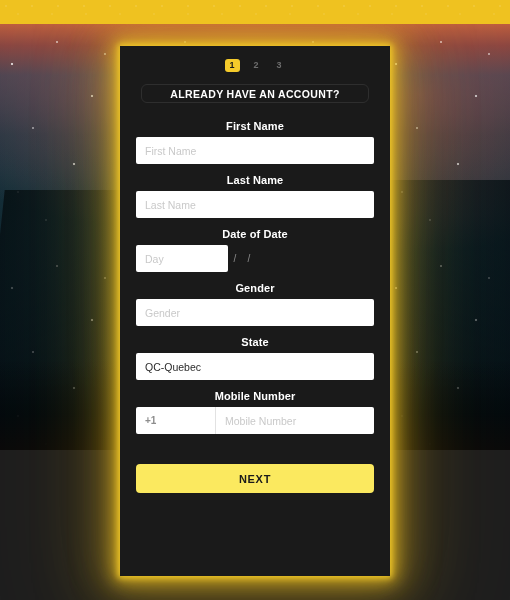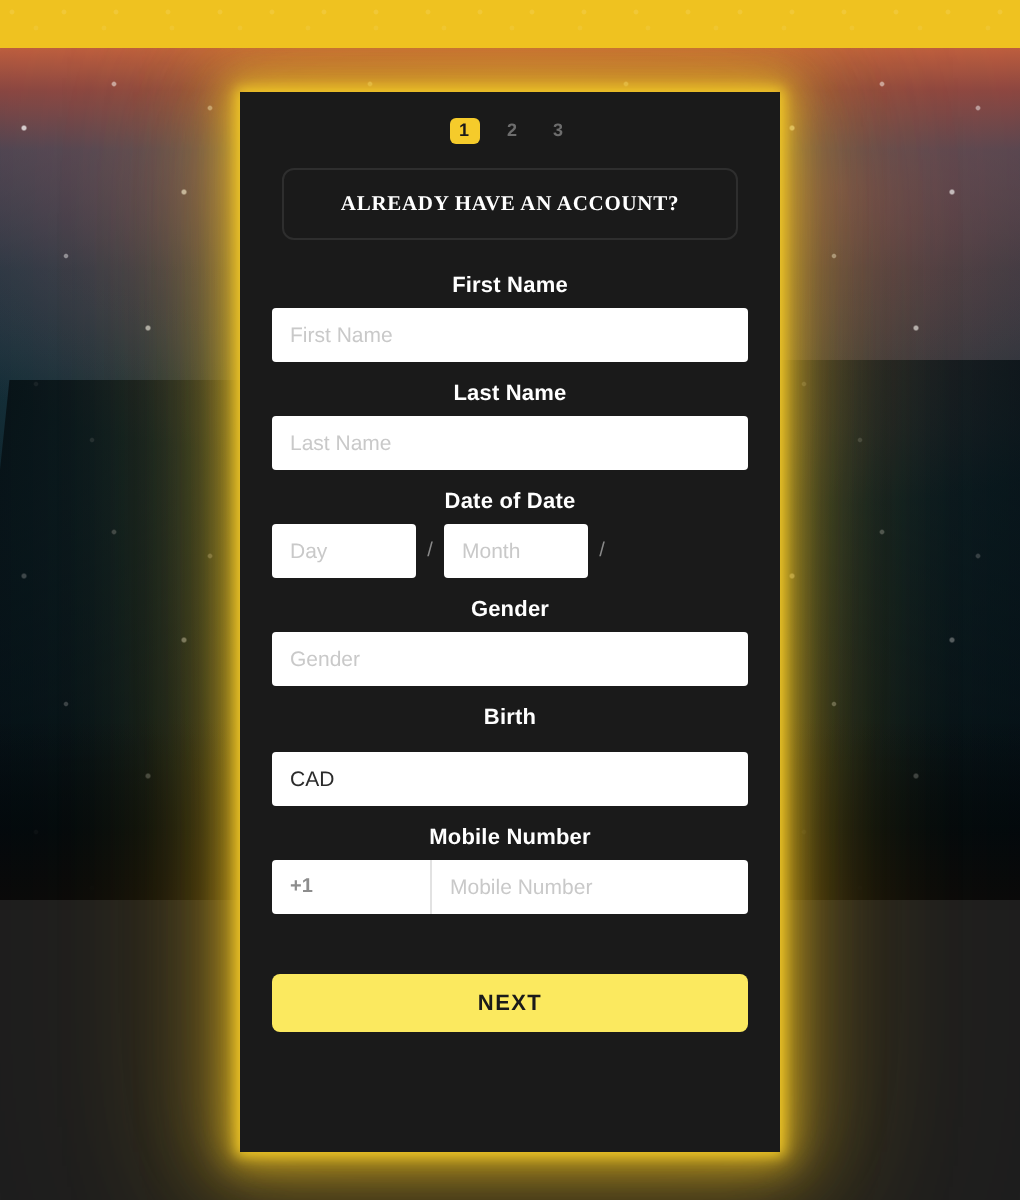"ALREADY HAVE AN ACCOUNT?" .account-box { font-family: Liberation Serif, serif -> none; height: 36px -> 19px }
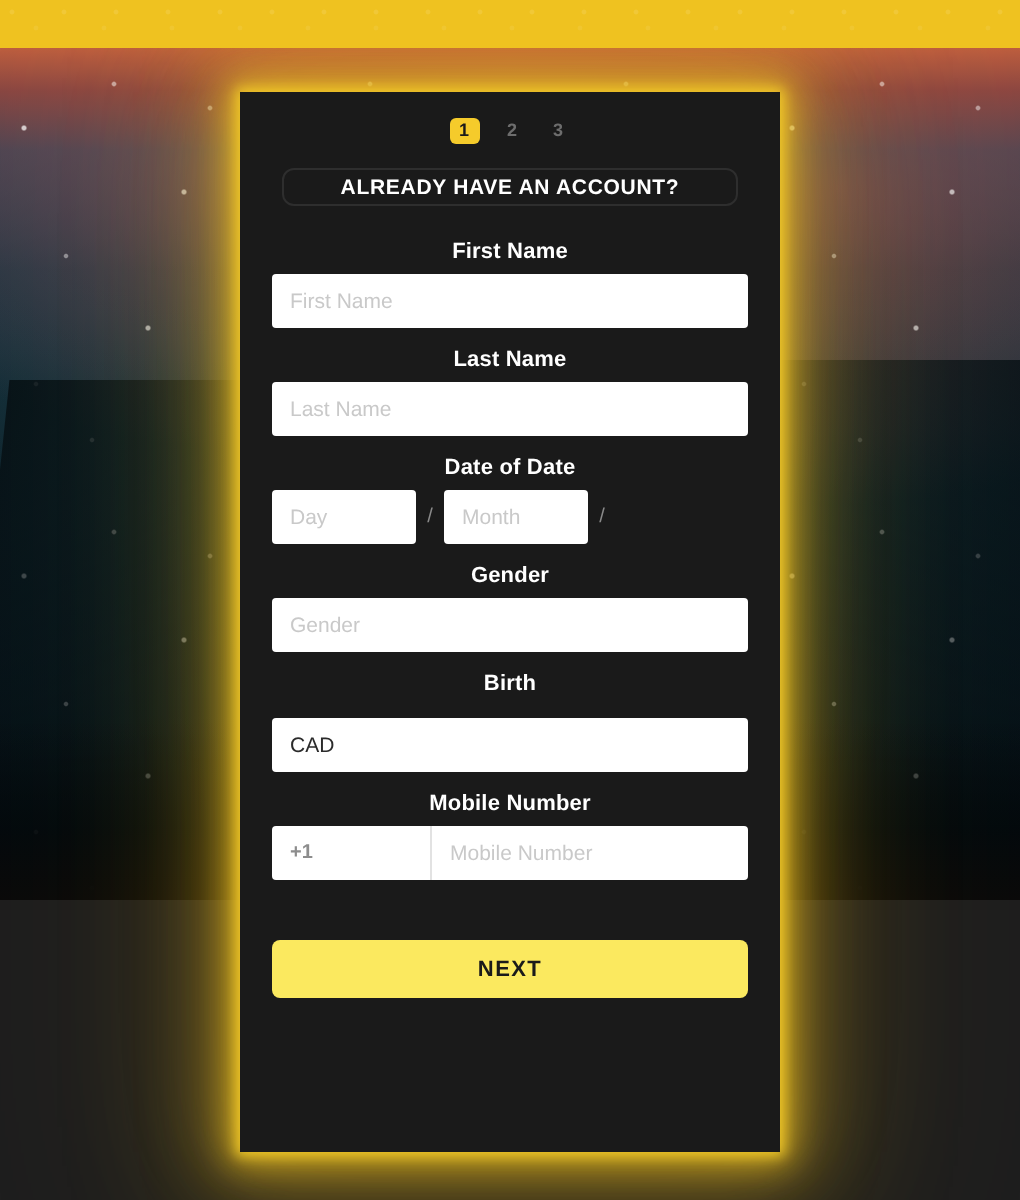"Day" .dob-row .inp { width: 72px -> 92px }
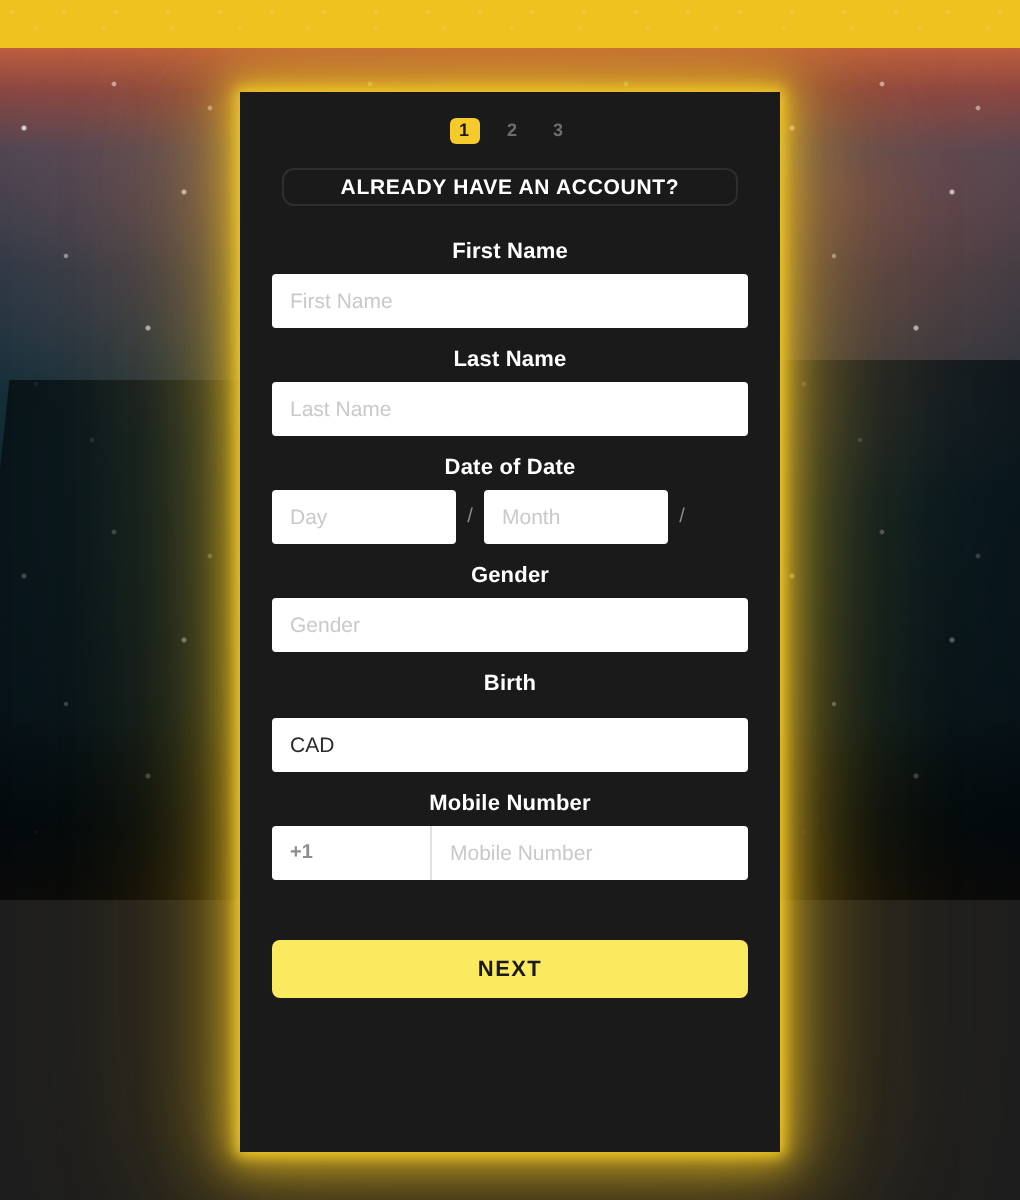"Month" input.inp { html: <input> -> none }
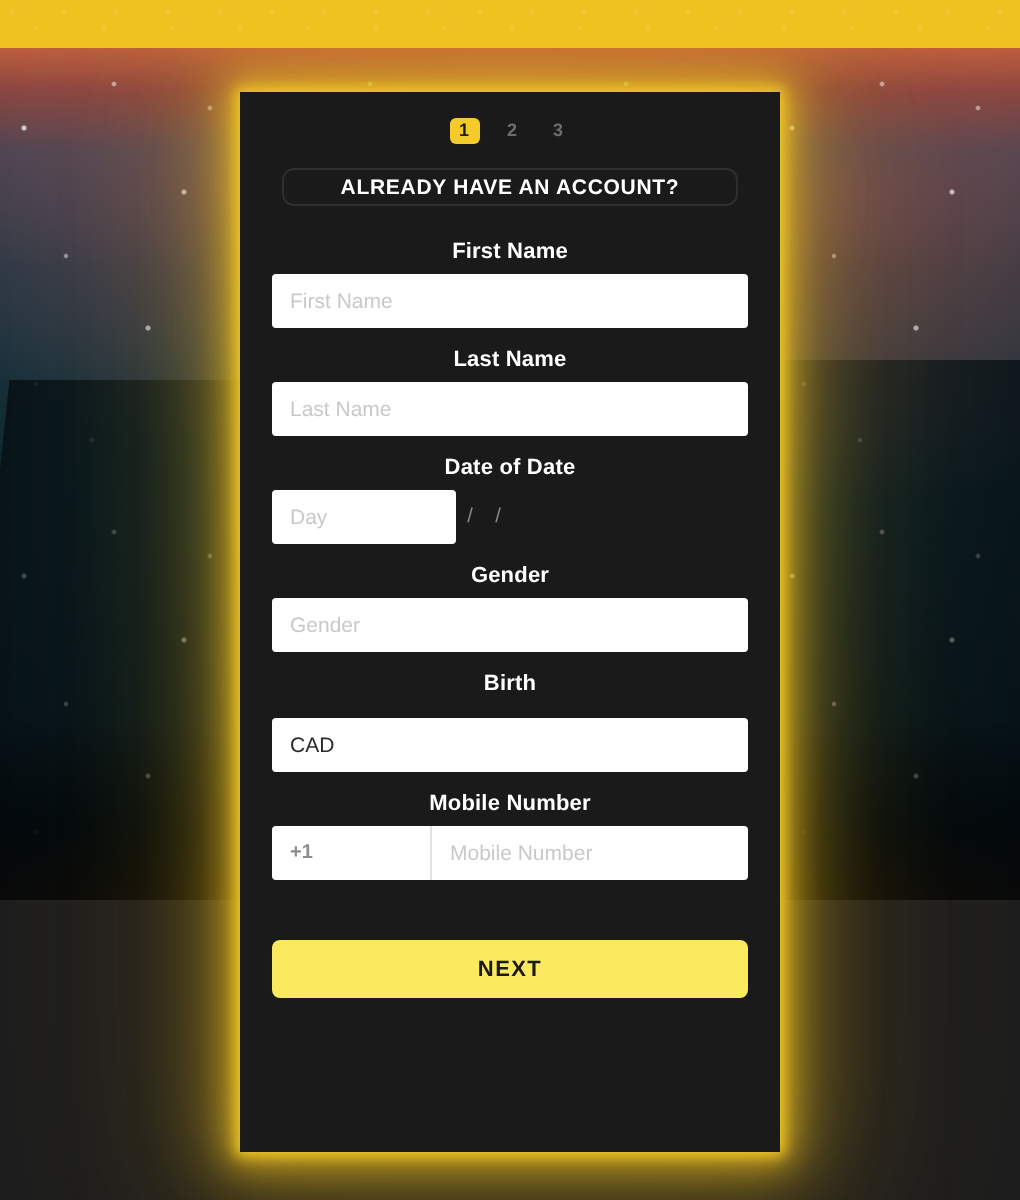"Birth" span.flabel { text: Birth -> State }
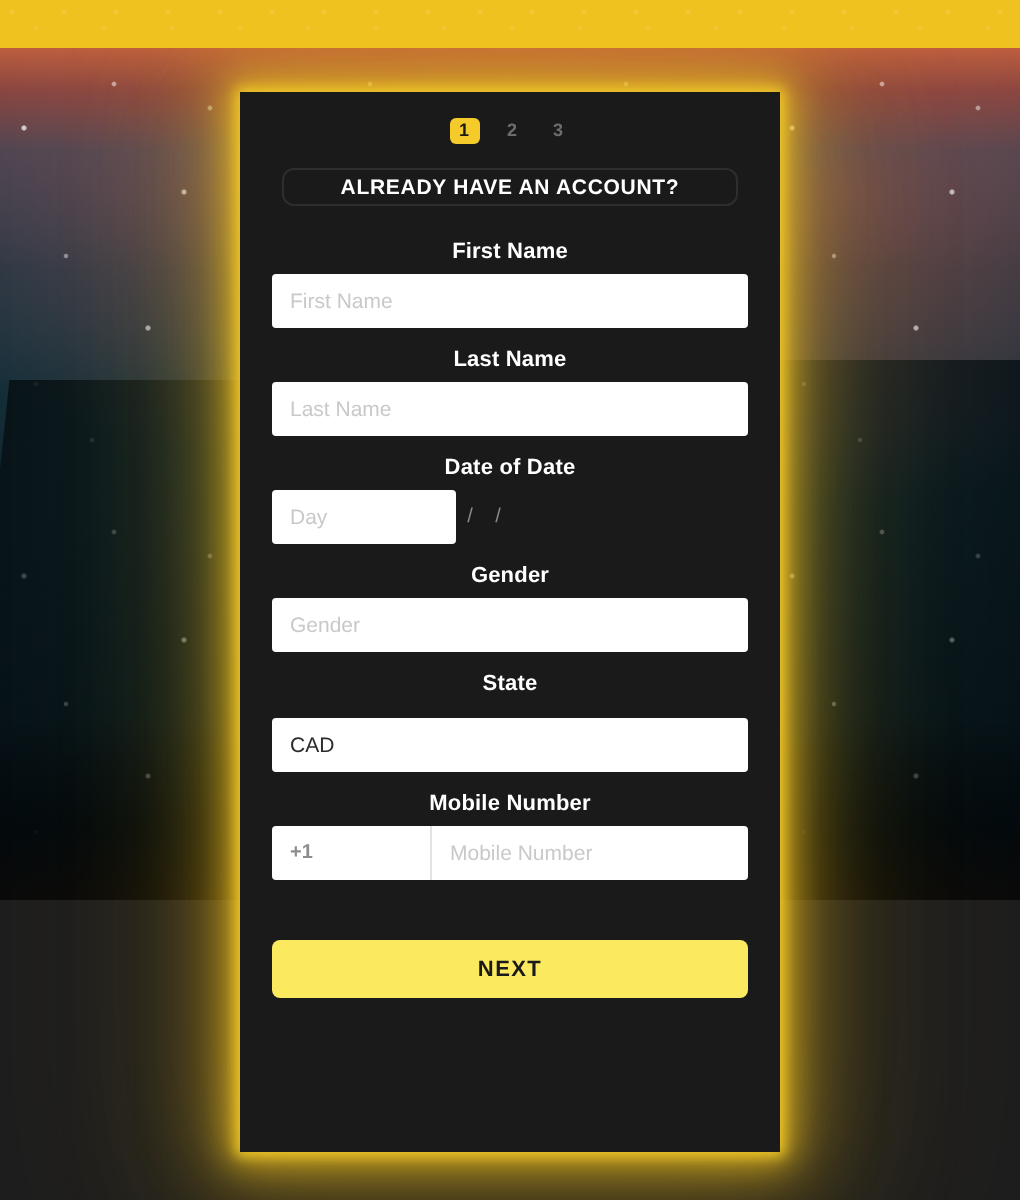"QC-Quebec" input.inp { html: none -> <input> }
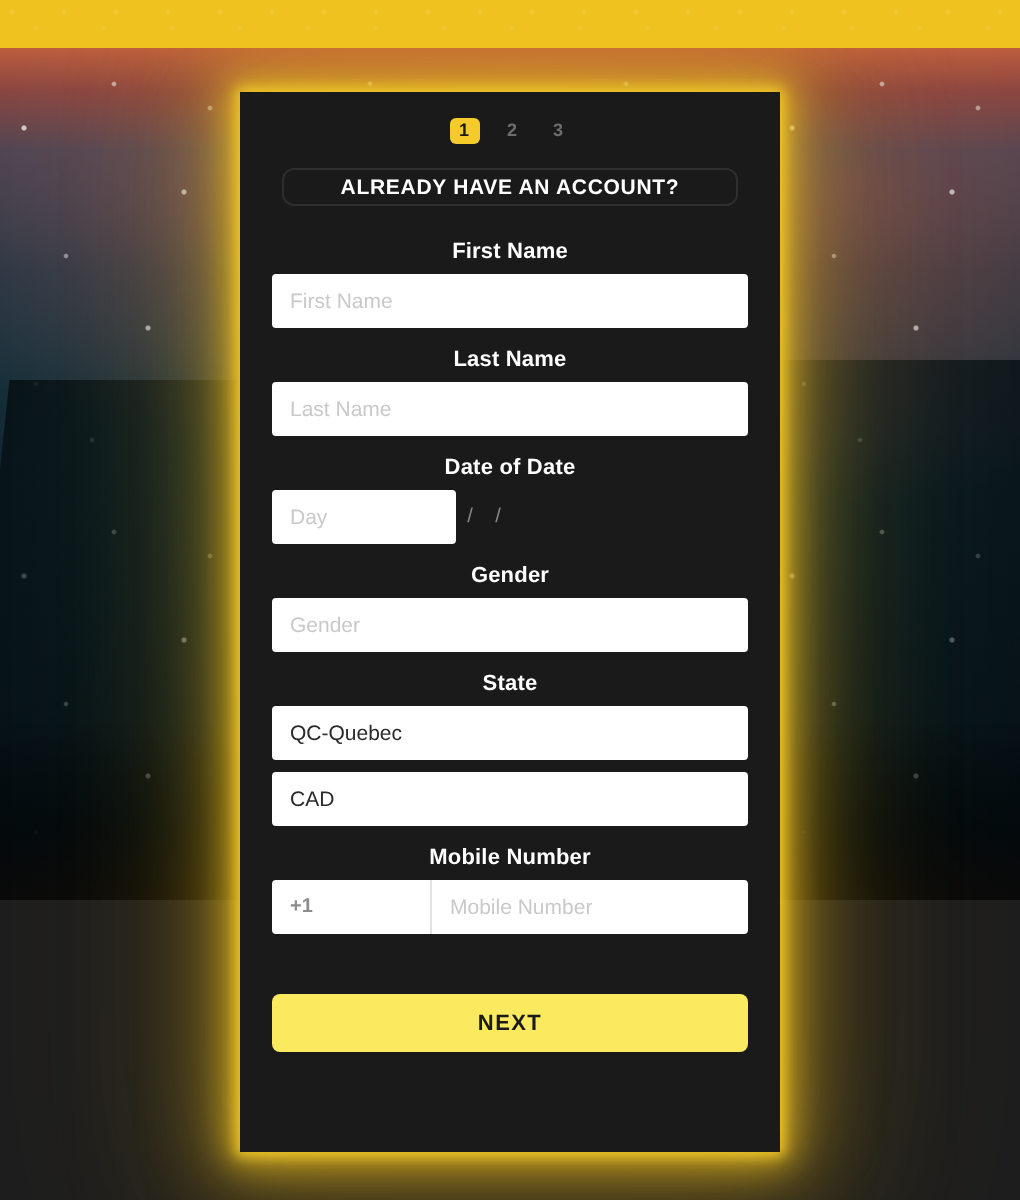"CAD" input.inp { html: <input> -> none }
